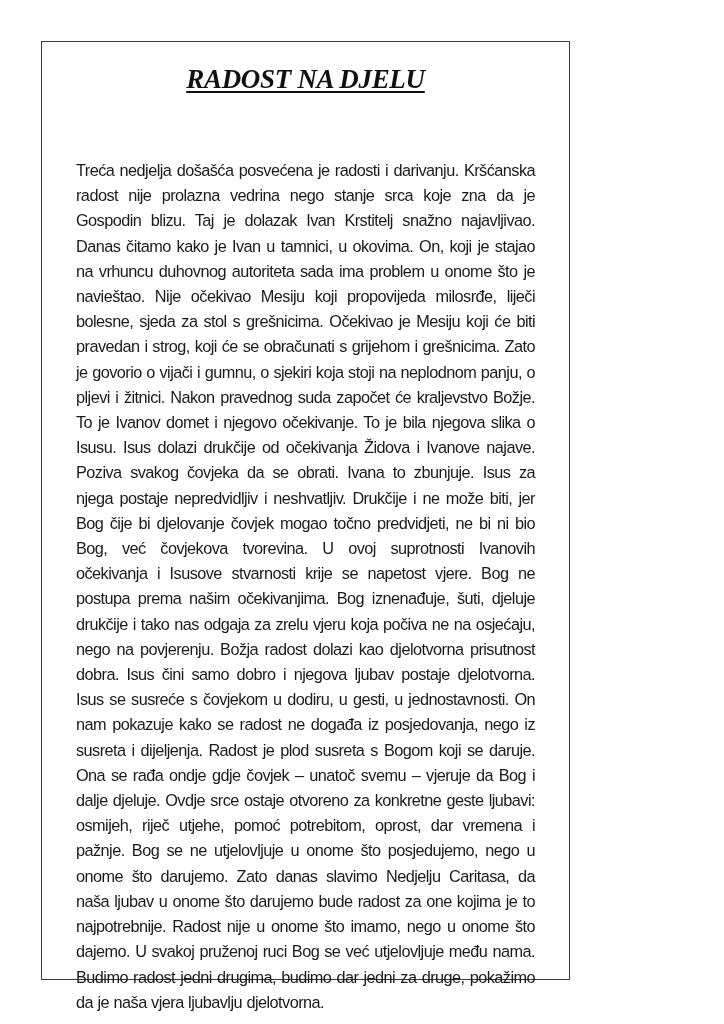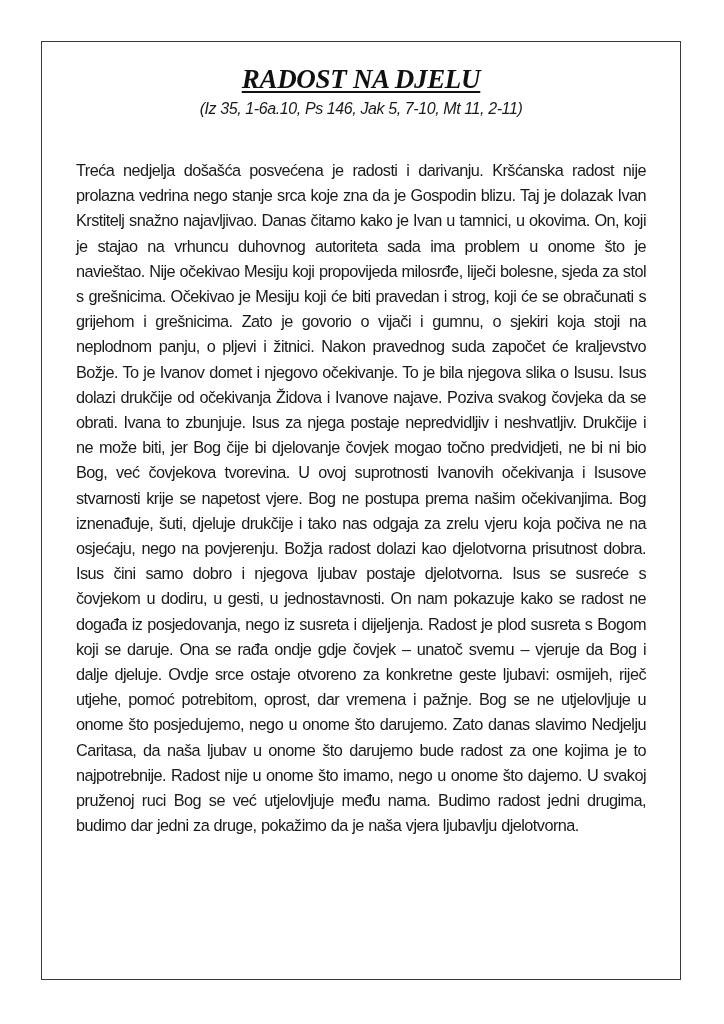"RADOST NA DJELU" .frame { width: 640px -> 529px }
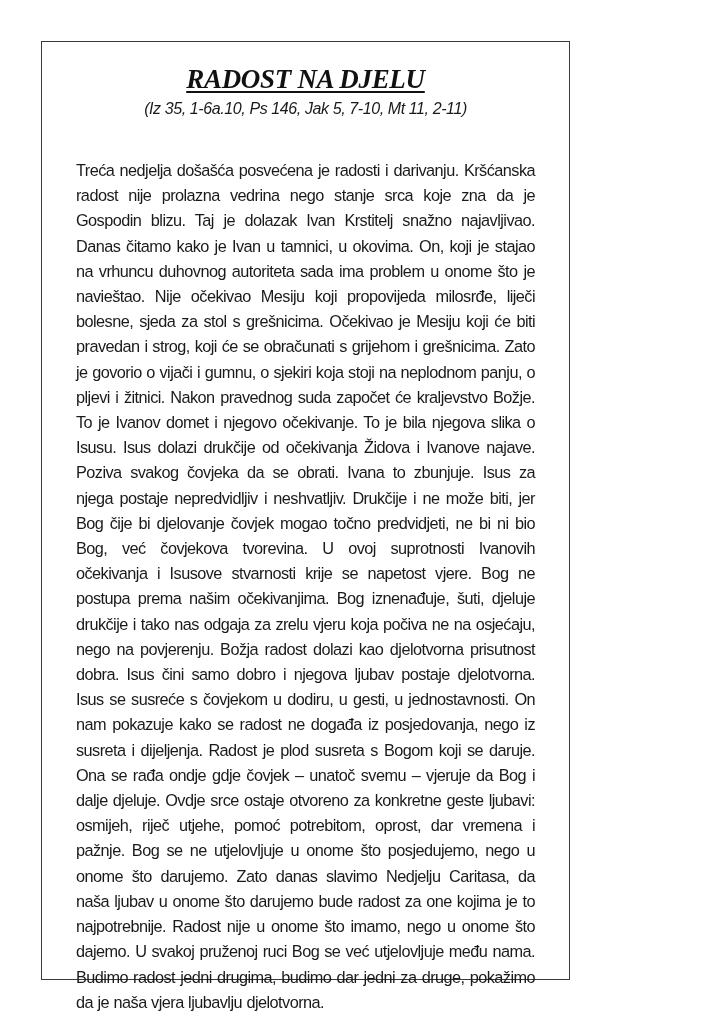"(Iz 35, 1-6a.10, Ps 146," div.subtitle { html: <div>(Iz 35, 1-6a.10, Ps 146, Jak 5, 7-10, Mt 11, 2-11)</div> -> none }
